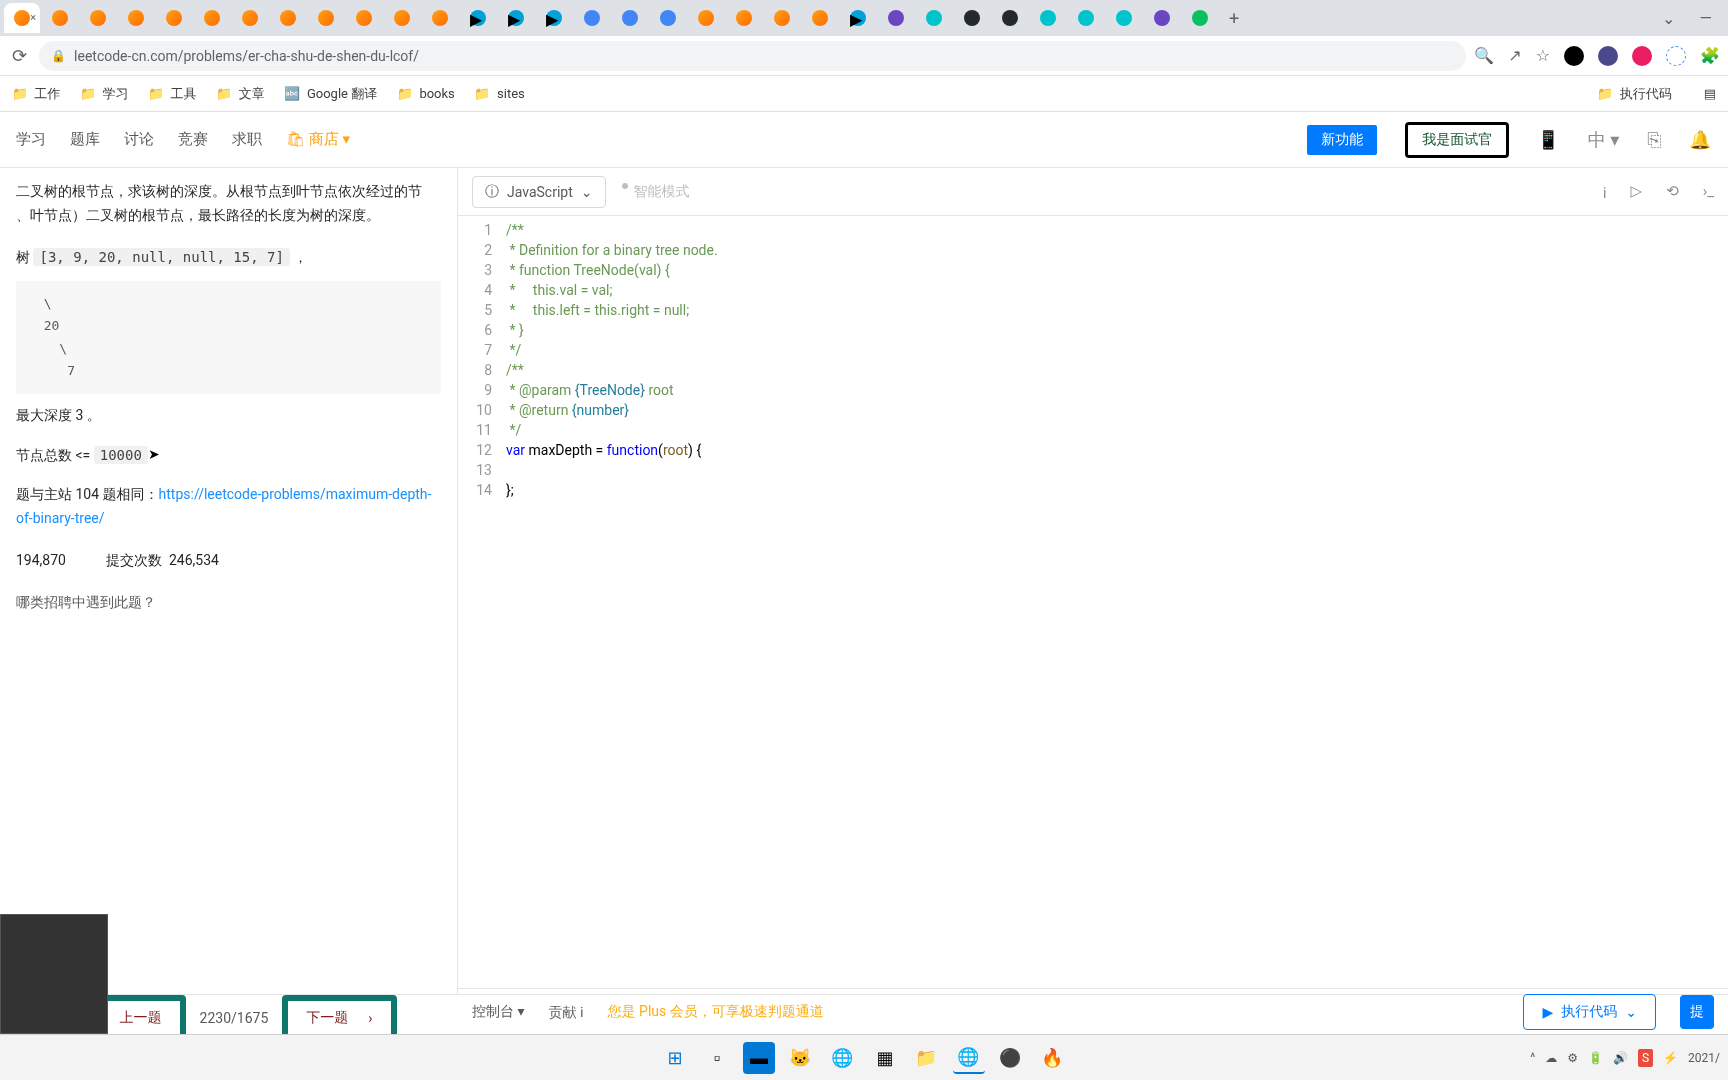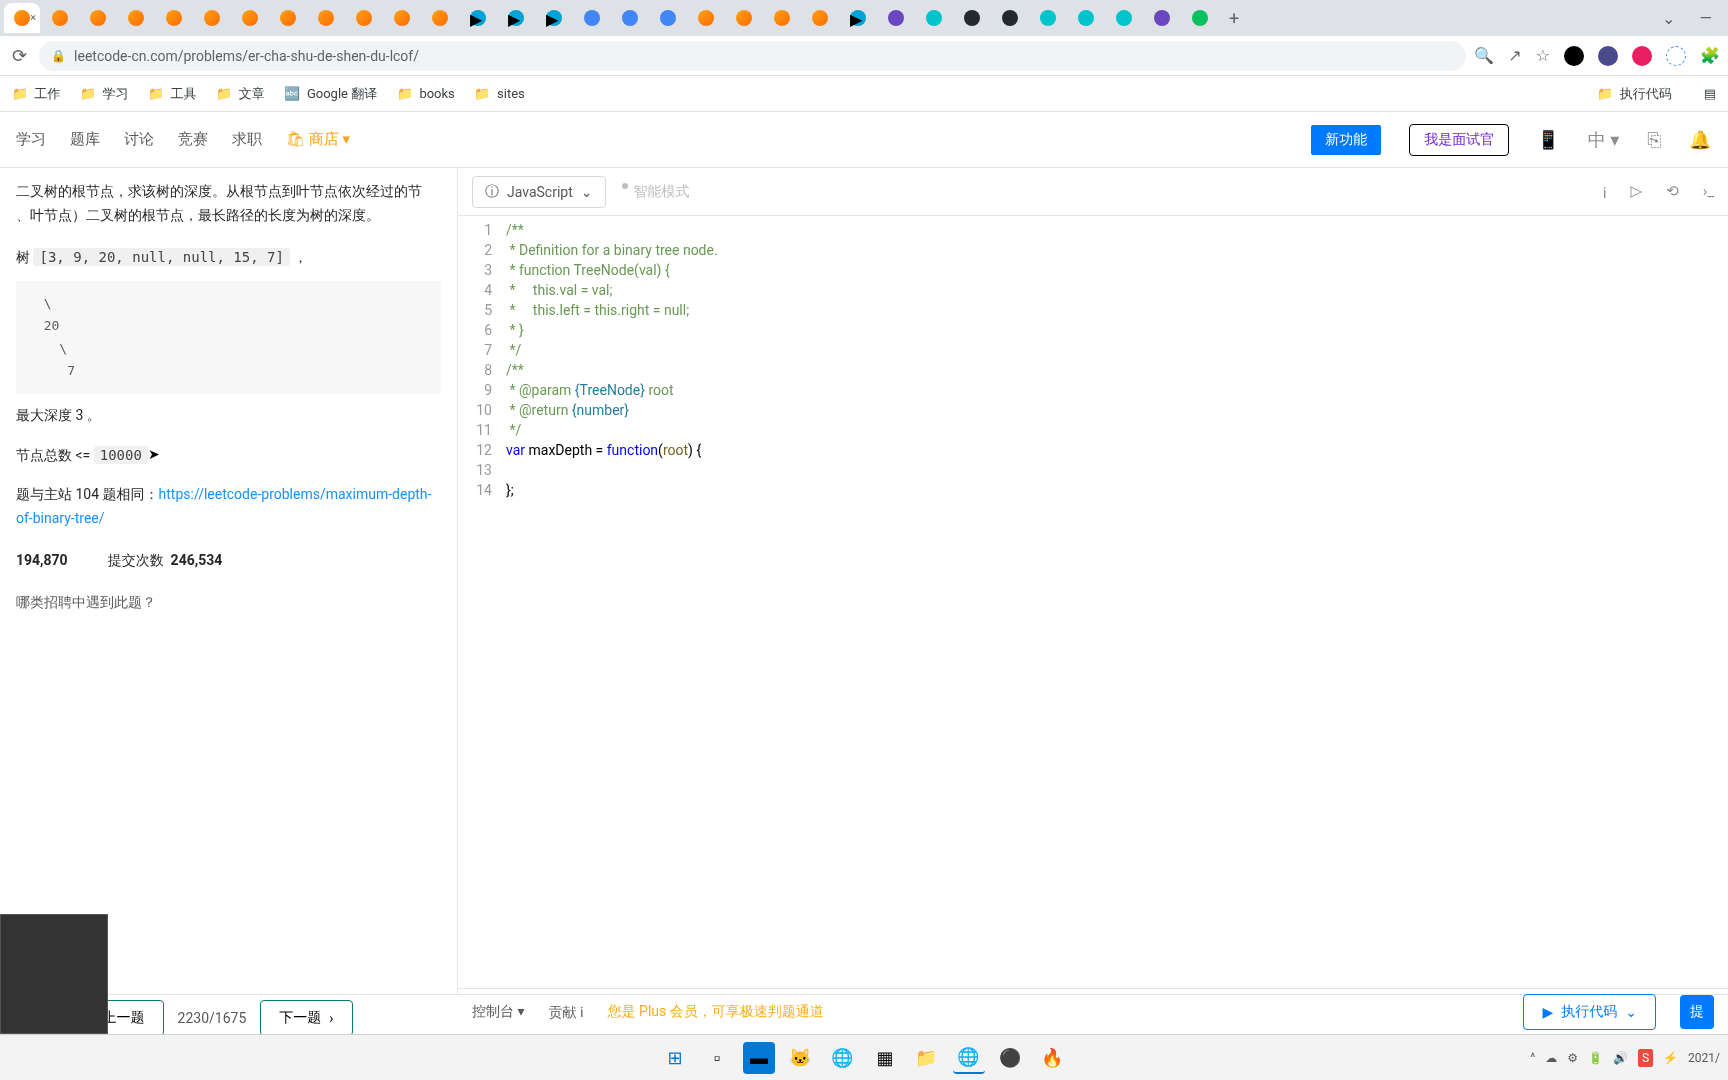"我是面试官" .interviewer { border: 1px solid #000000 -> 3px solid #000000; color: #6d28d9 -> #14532d }
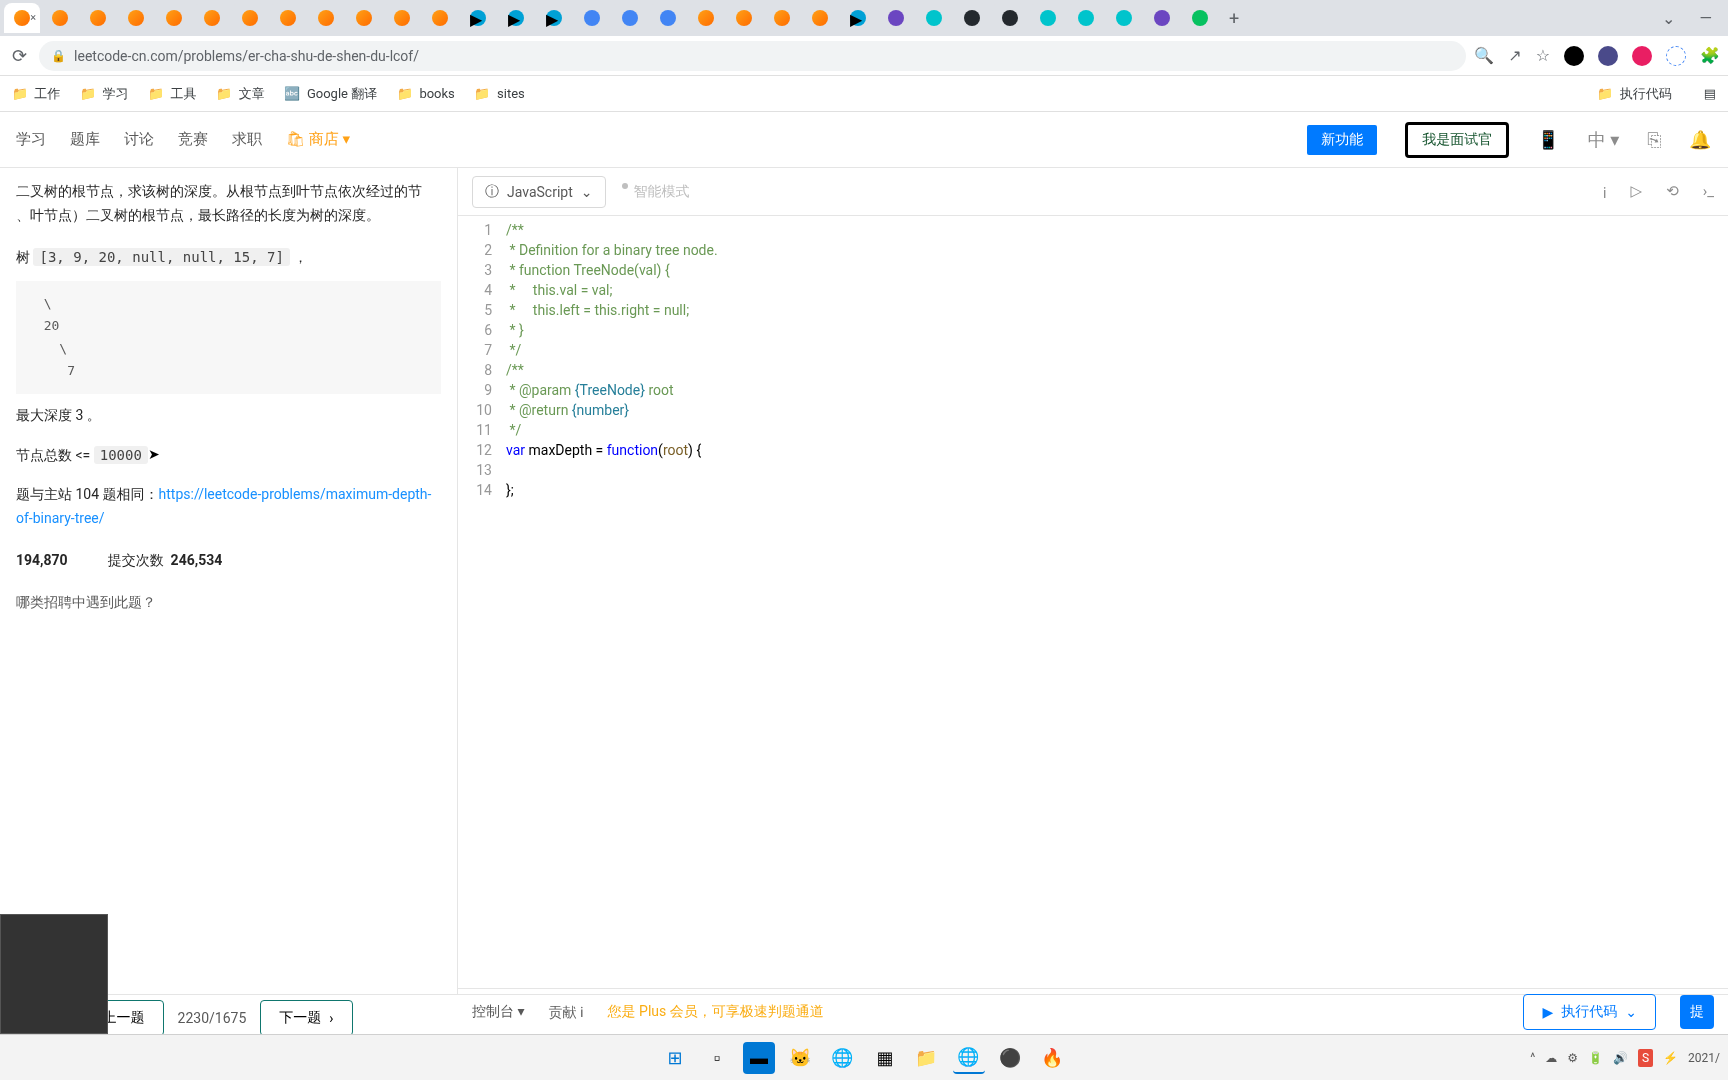"194,870" .stats .num { font-weight: 700 -> 400 }
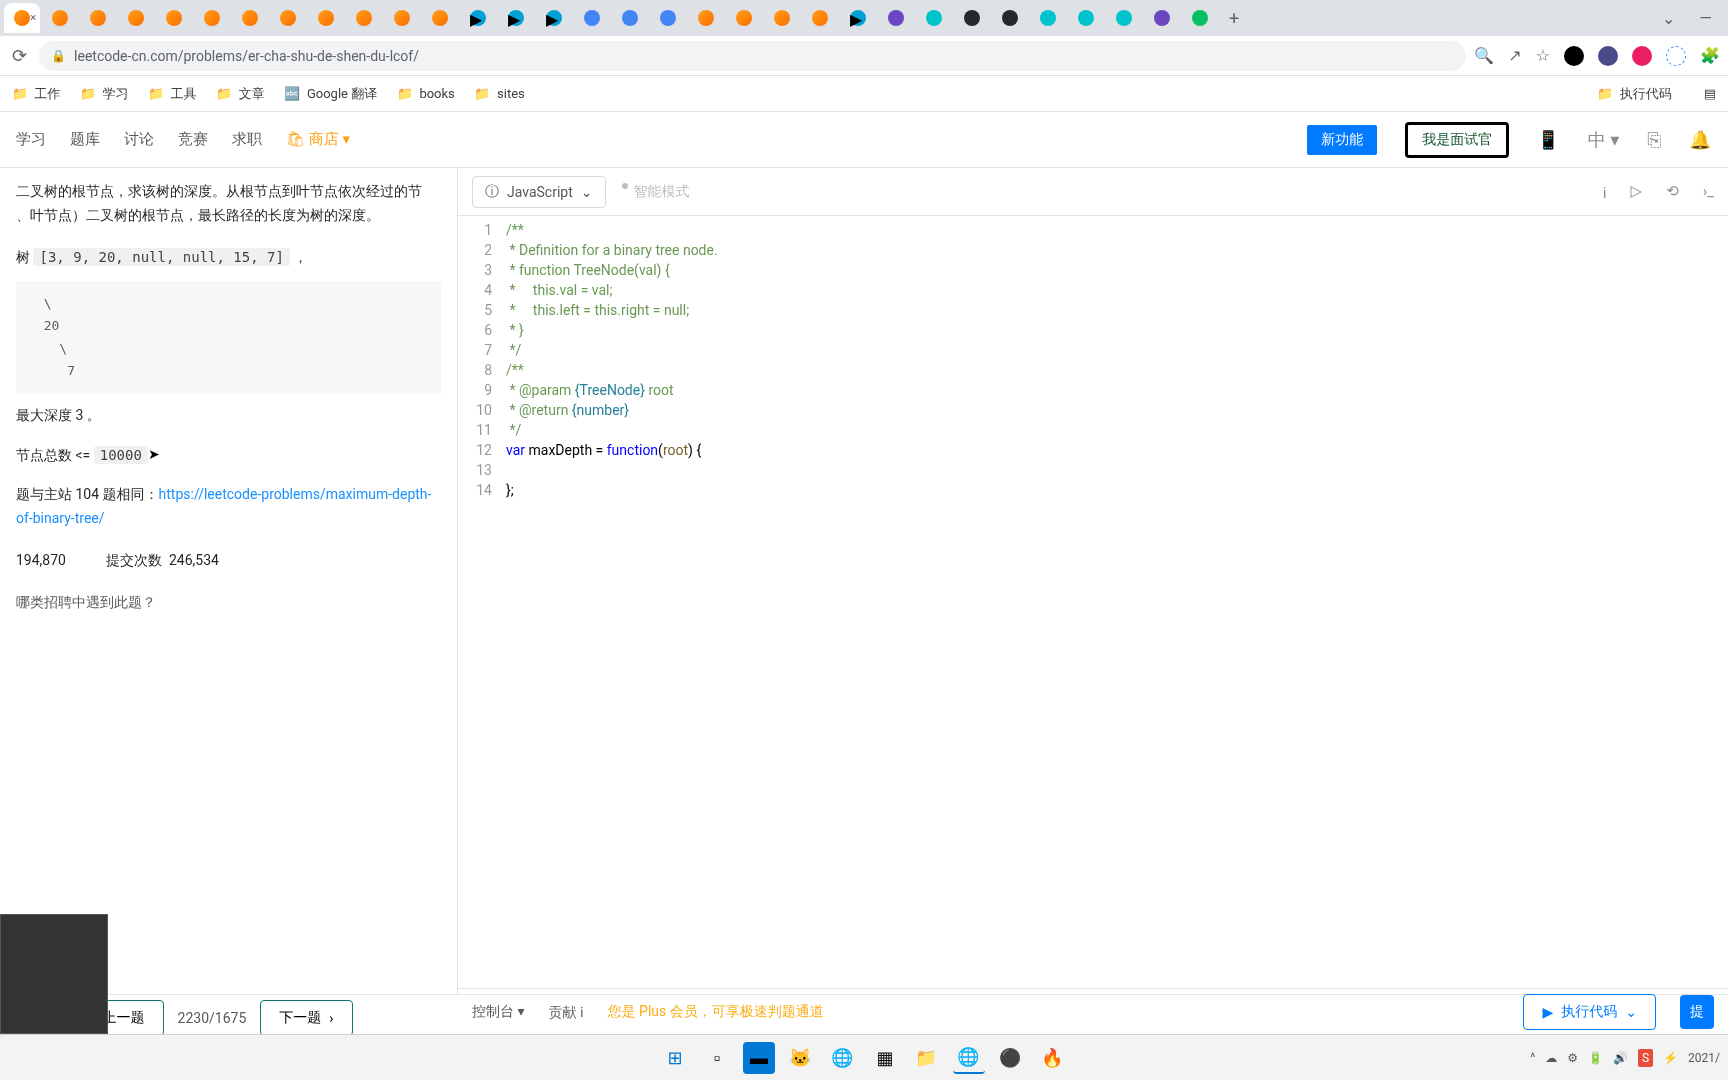"上一题" .nav-btn { border: 1px solid #0f766e -> 6px solid #0f766e; color: #000000 -> #7f1d1d; gap: 8px -> 20px }
